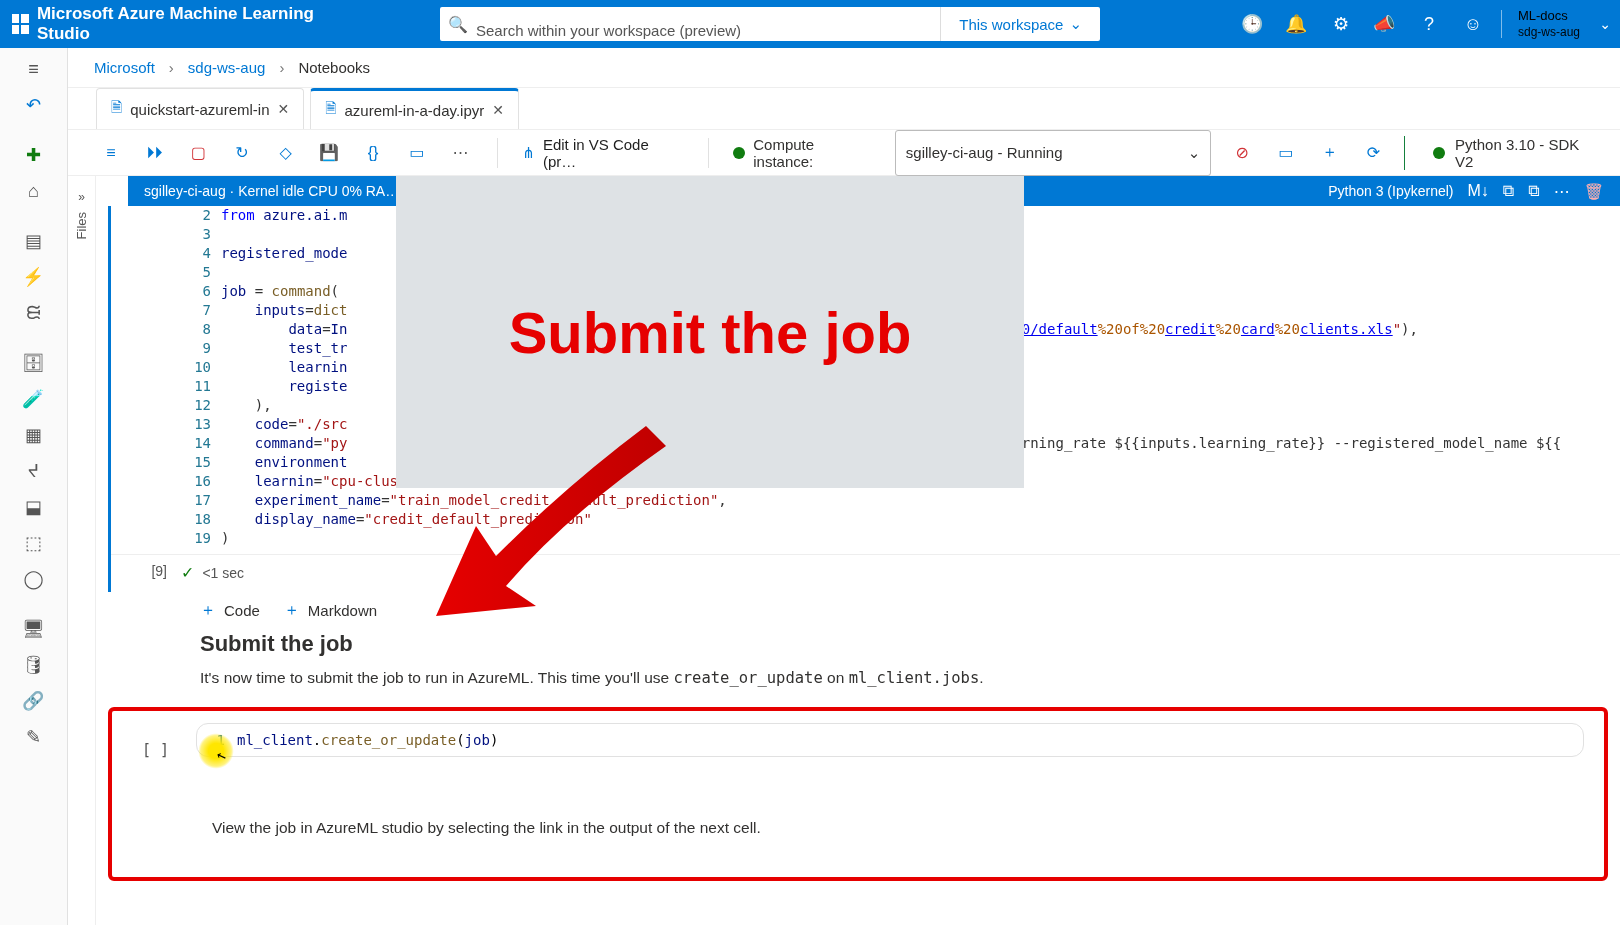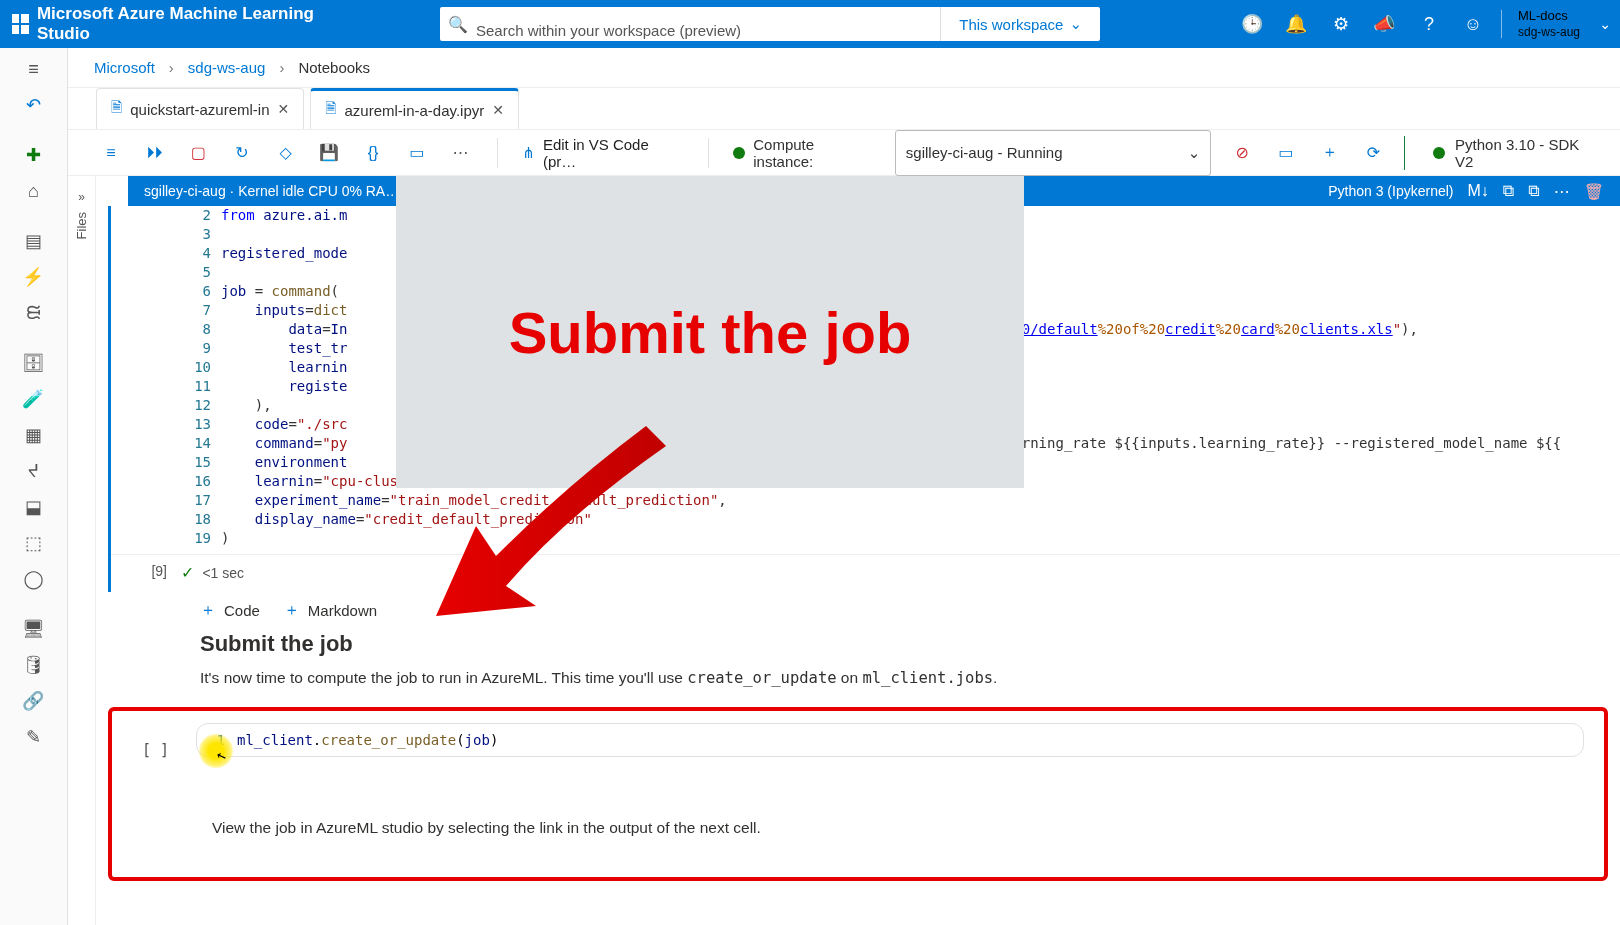"It's now time to compute" span { text: compute -> submit }
